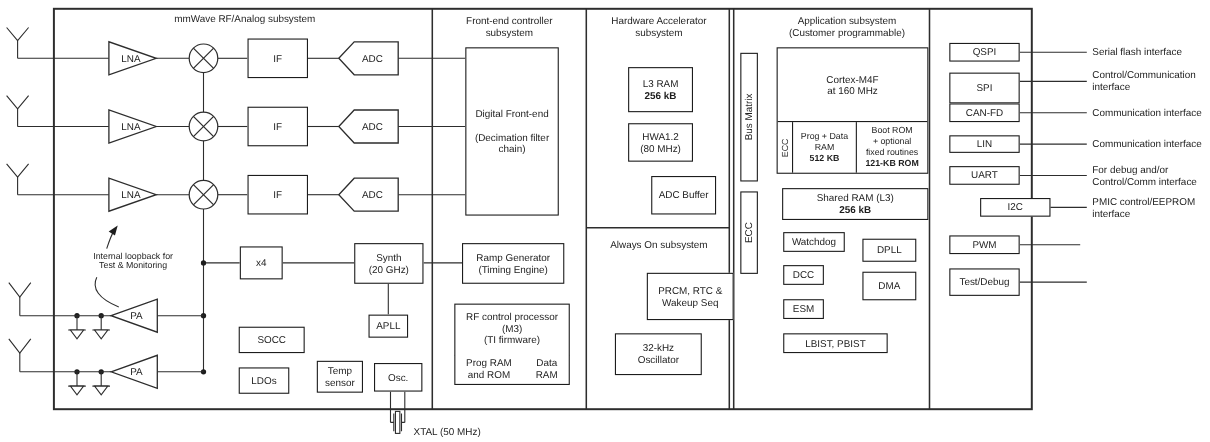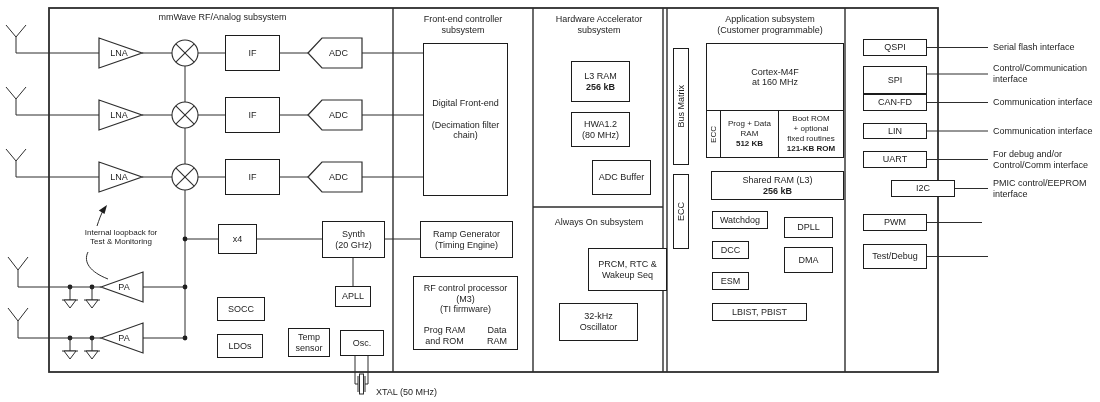"SOCC" div.box { width: 48px -> 60px }
